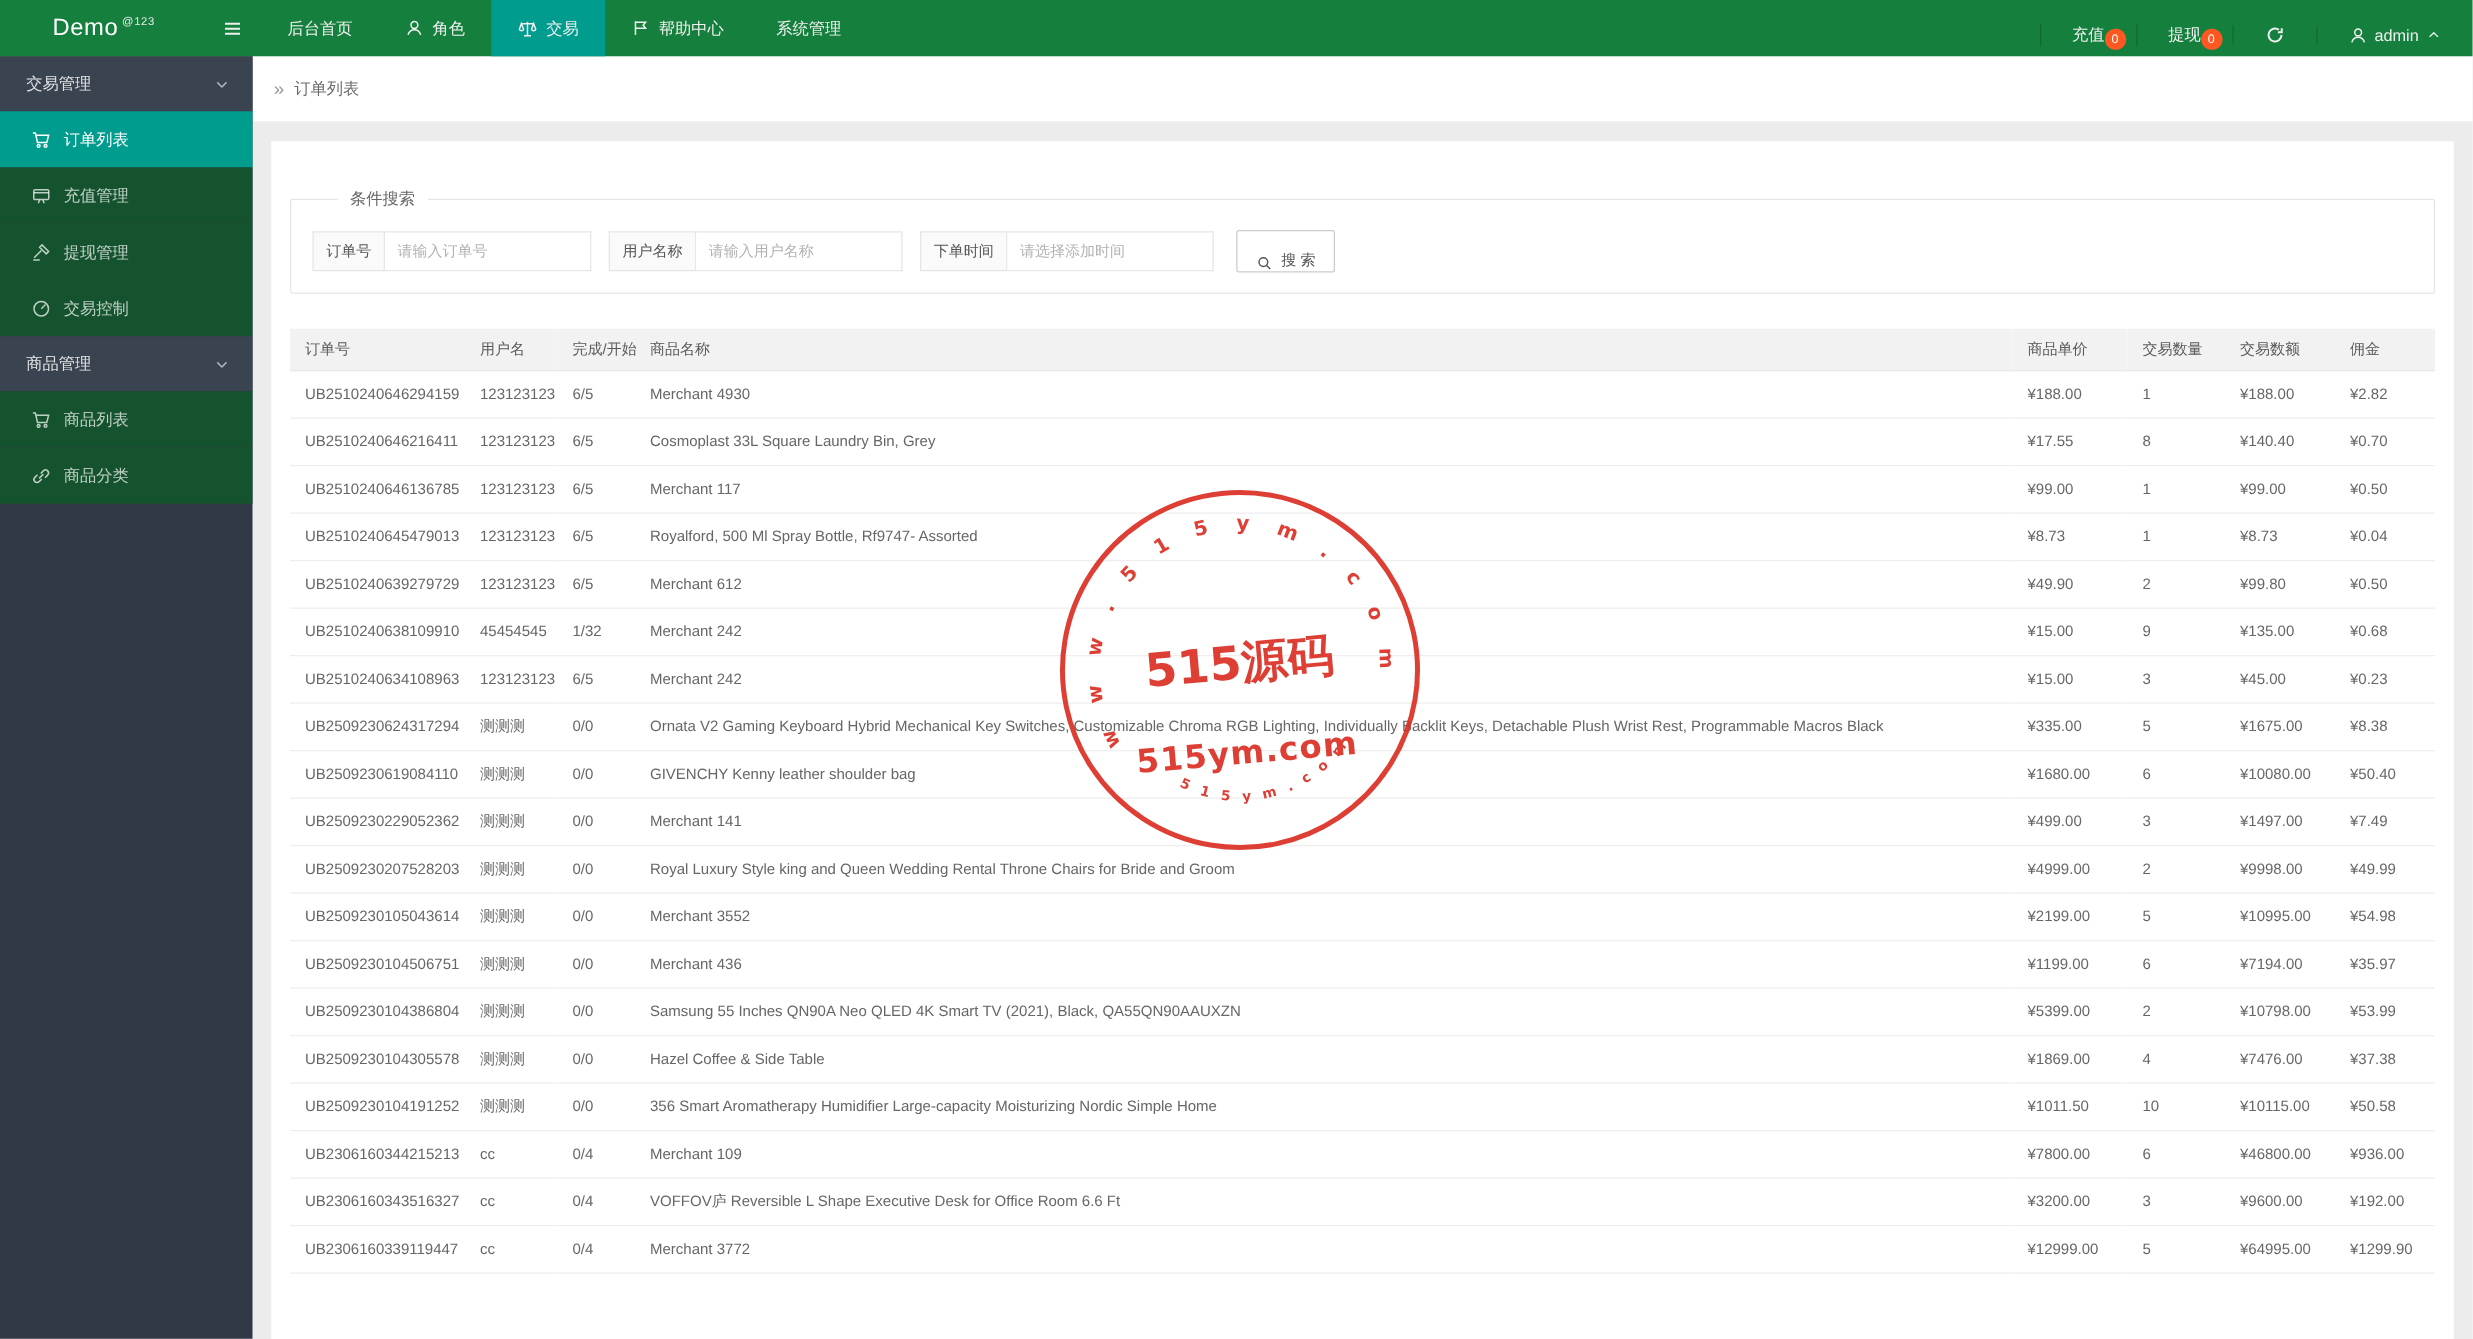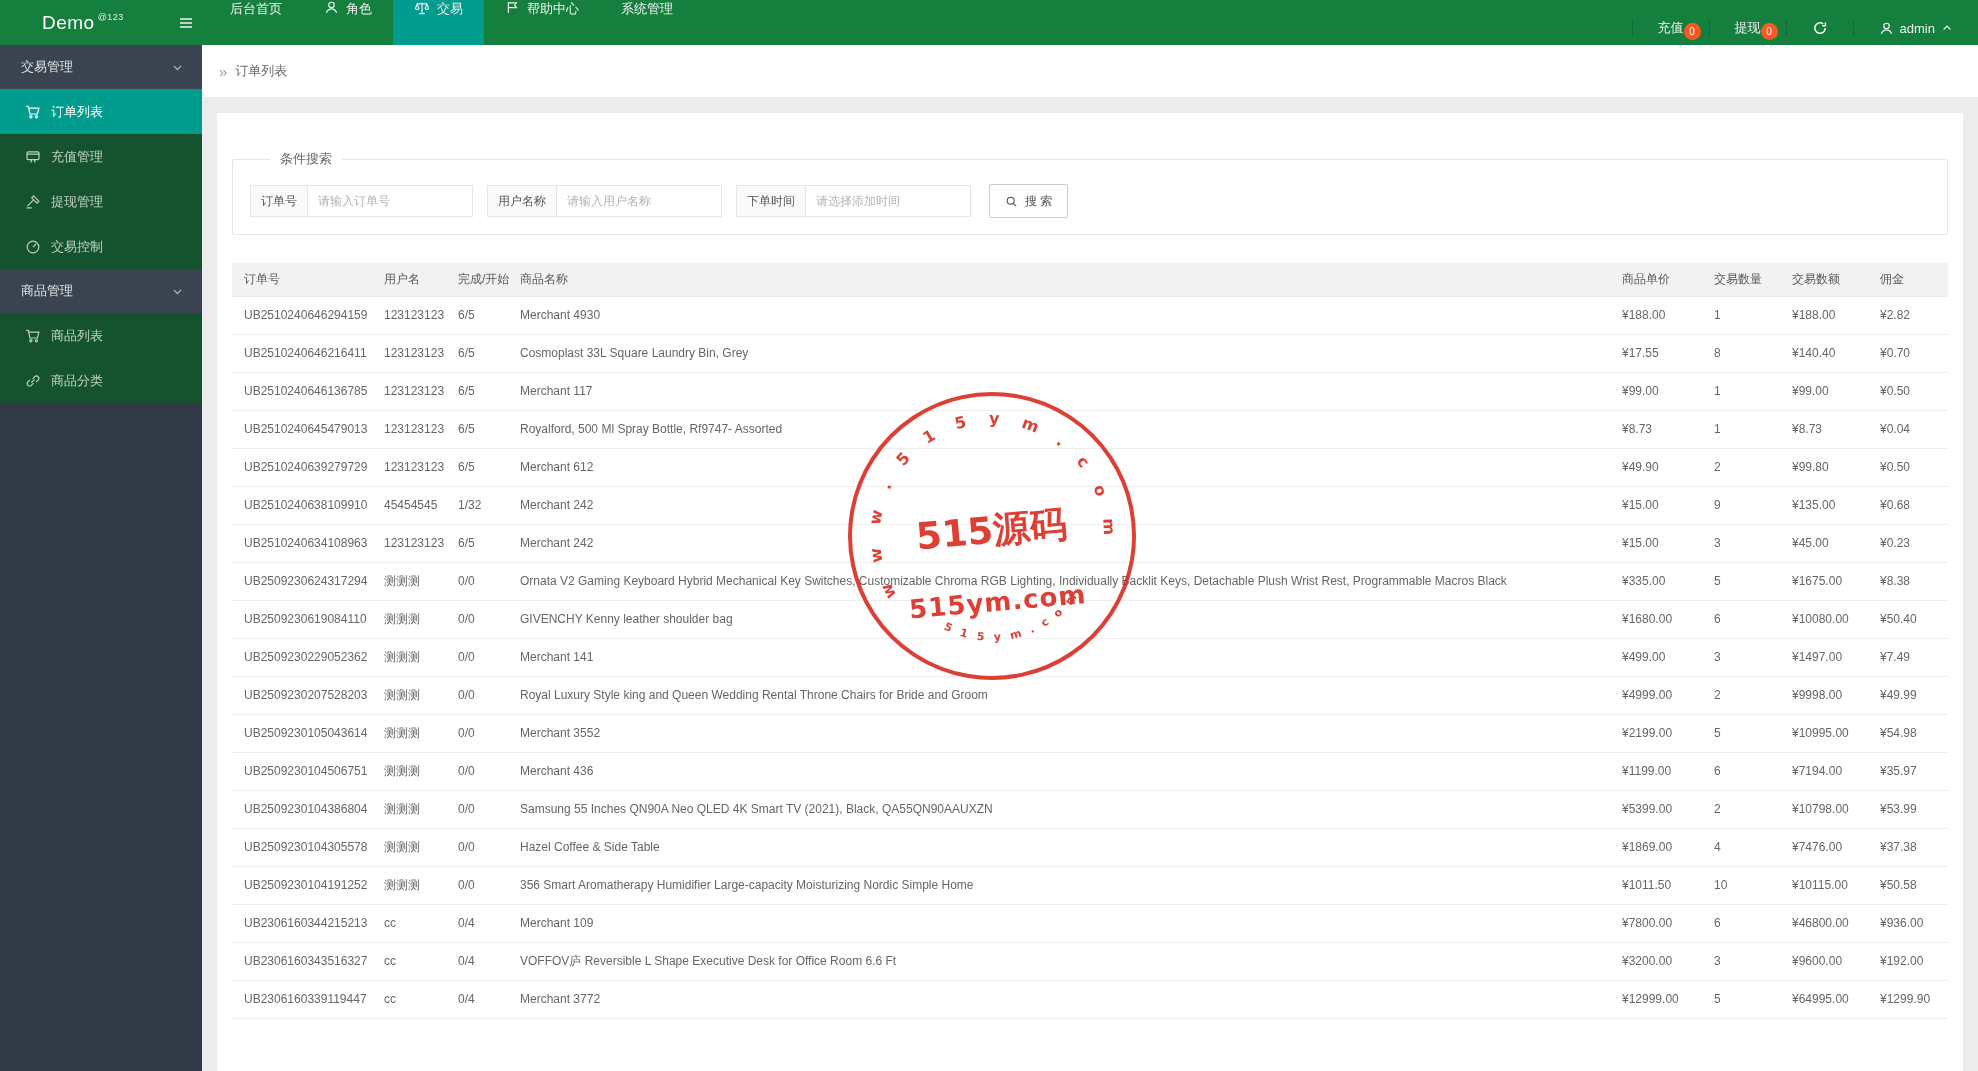"后台首页" .nav-item { align-items: flex-start -> center }
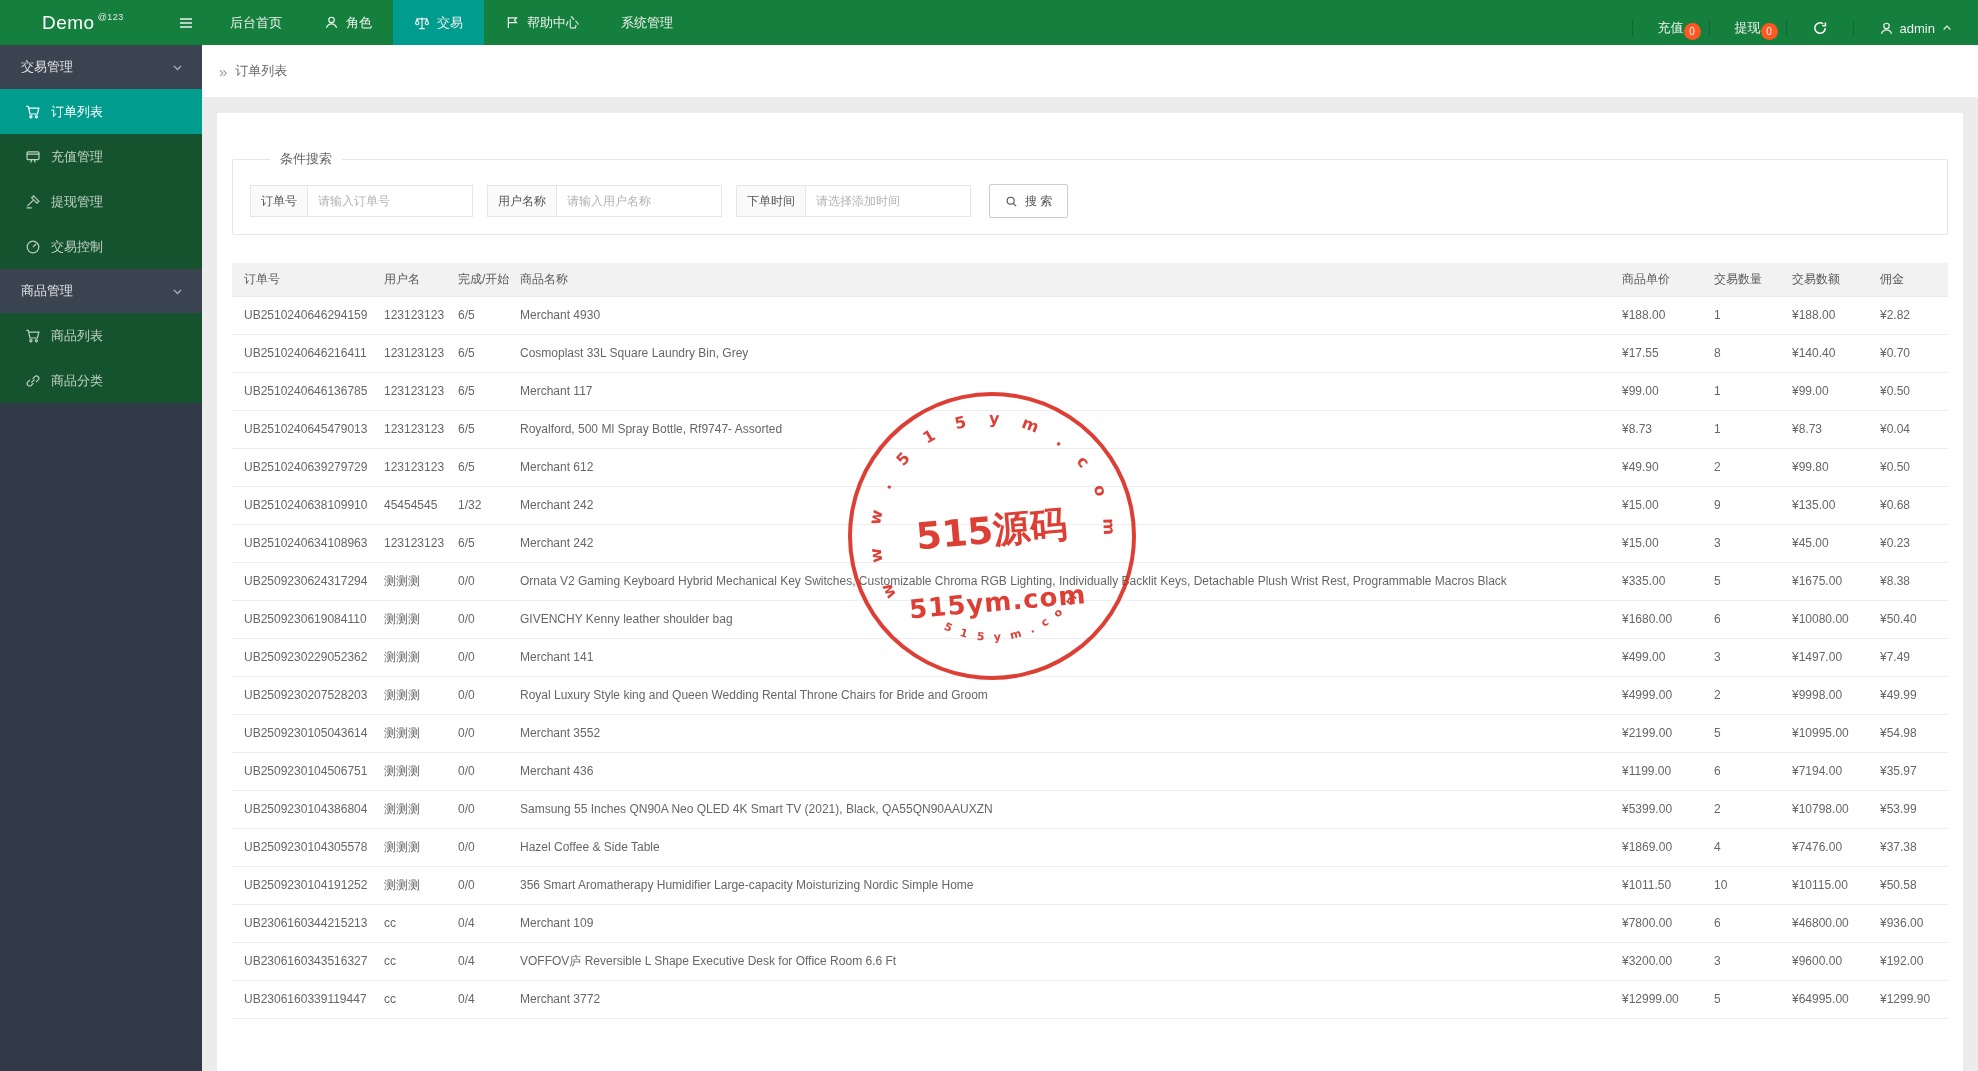"搜 索" .search-btn { align-items: center -> flex-end }
